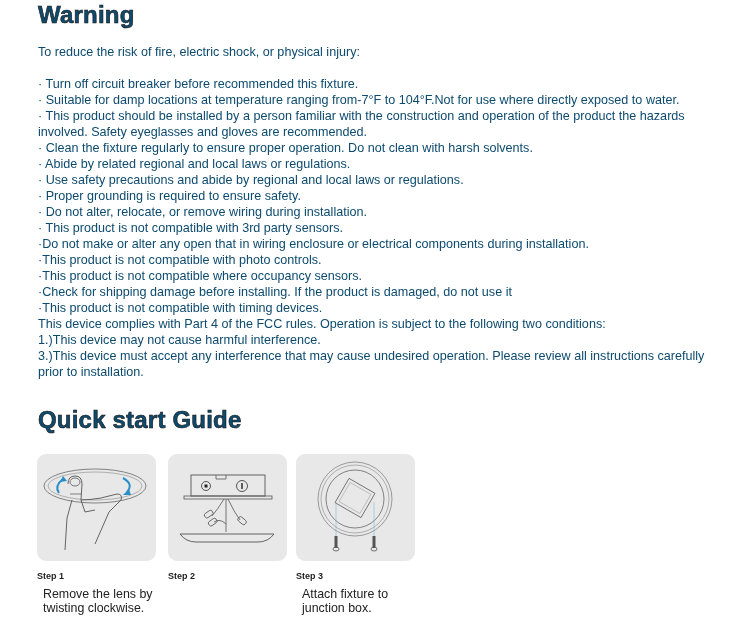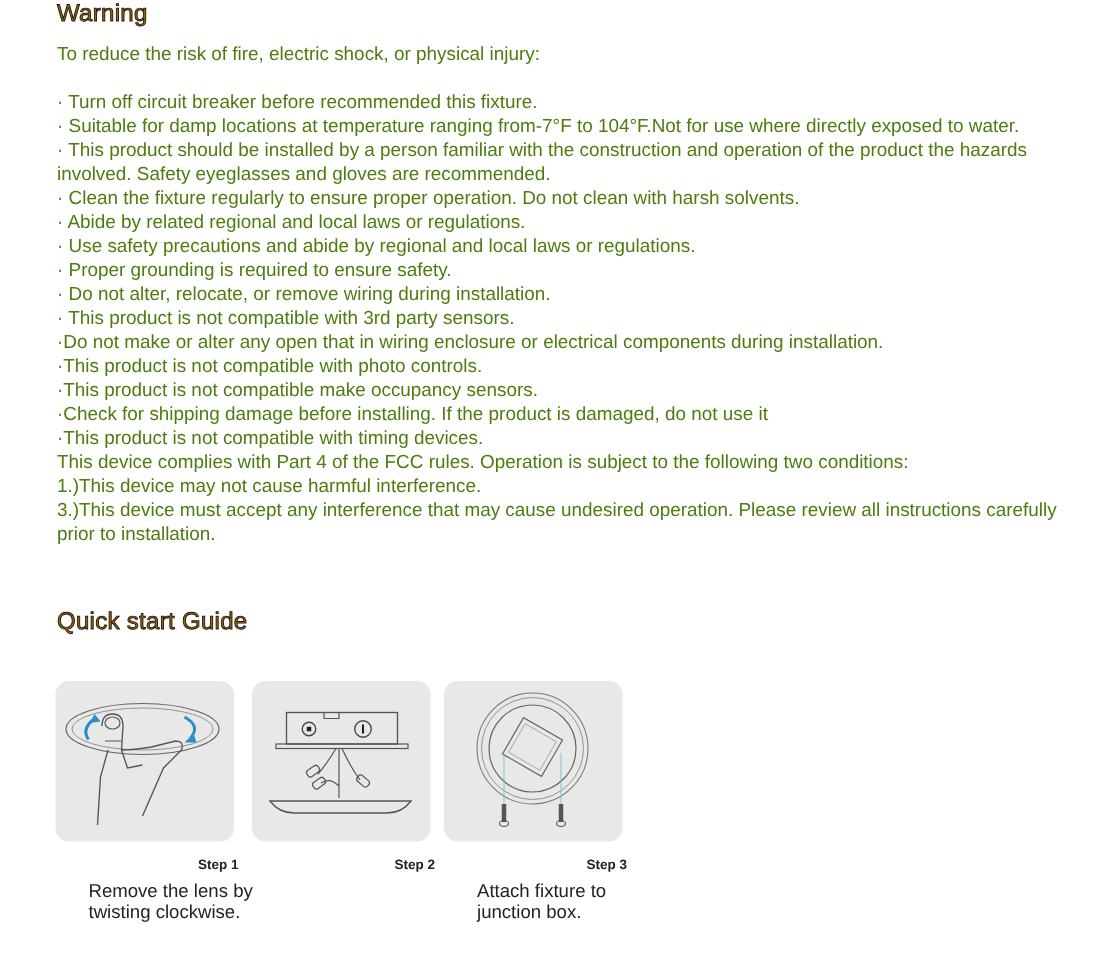"Warning" .h1 { color: #a16207 -> #0c4a6e; font-size: 16px -> 24px; font-weight: 400 -> 700 }
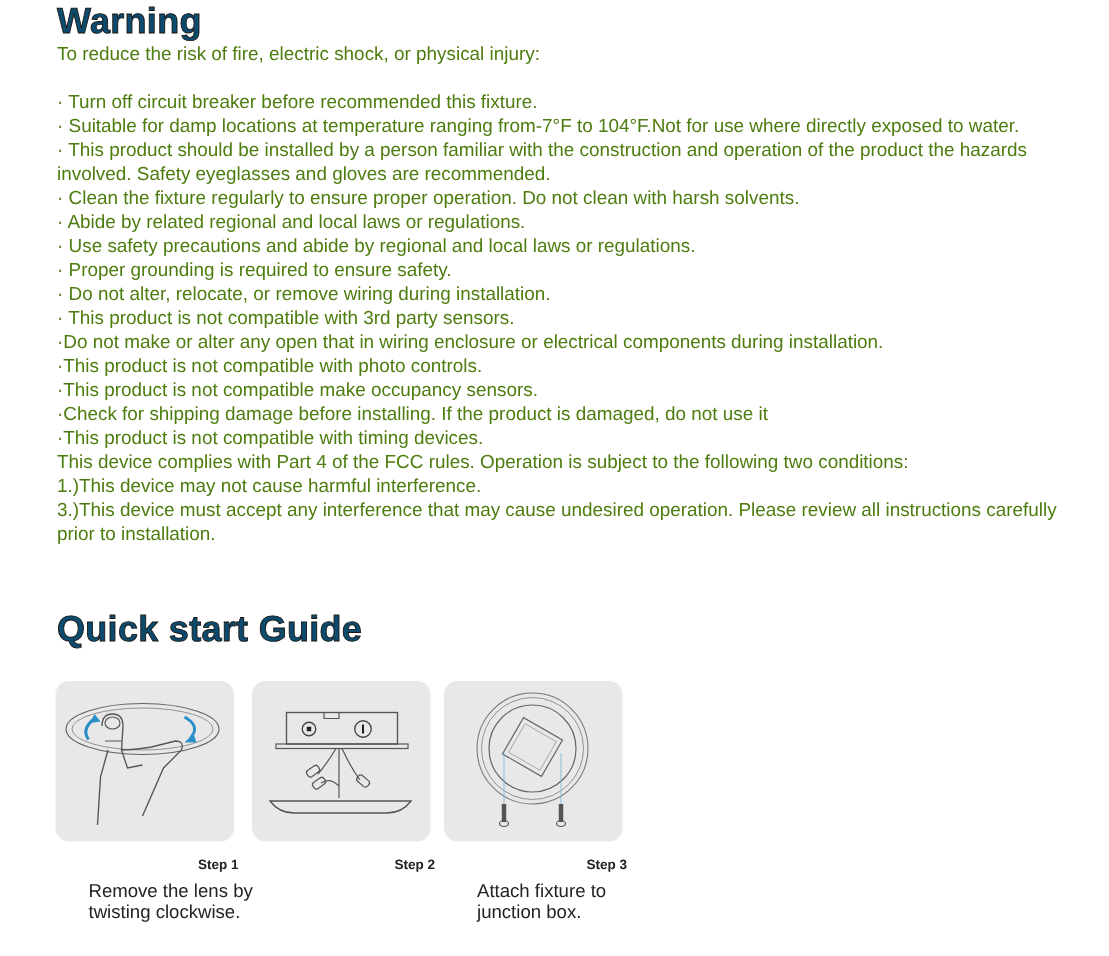"To reduce the risk of" .warn-body { color: #4d7c0f -> #0c4a6e; top: 28px -> 44px }
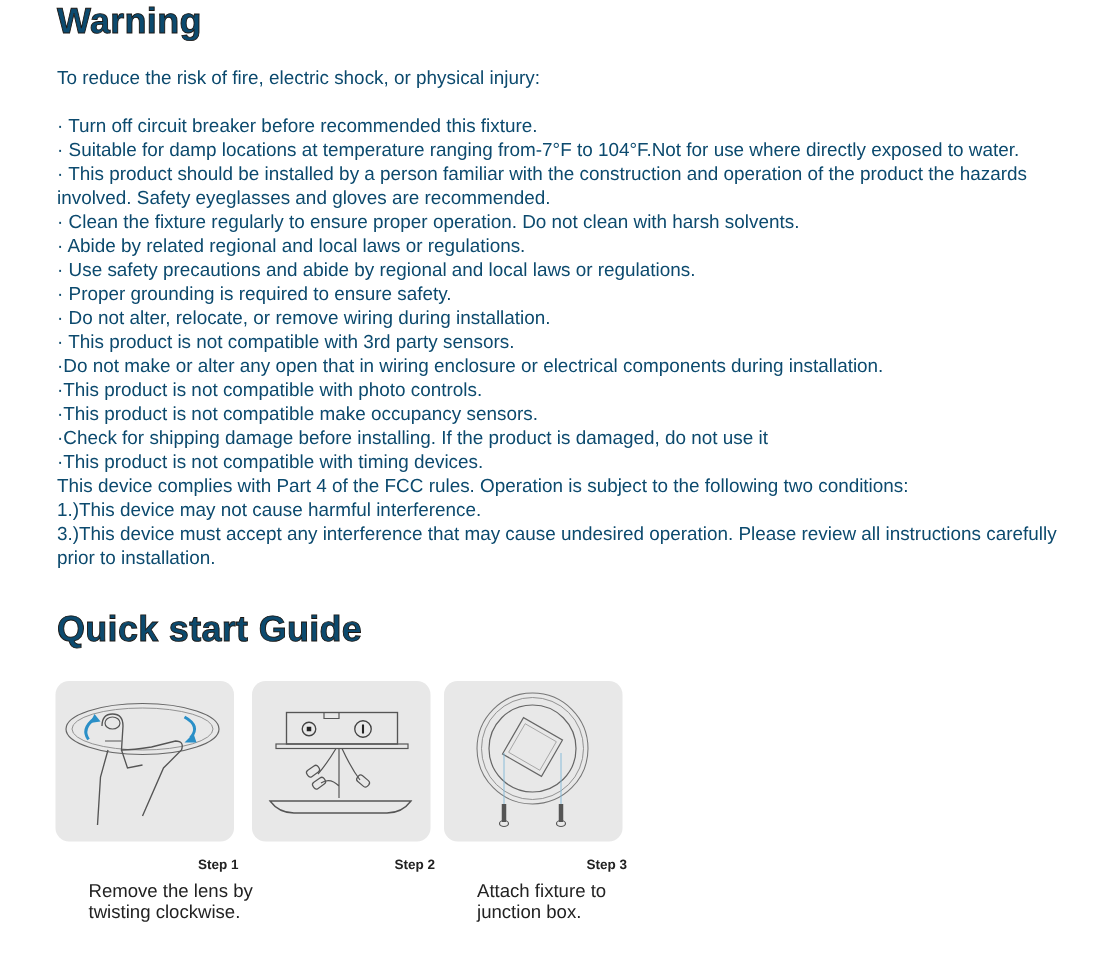"·This product is not compatible make" p.warn-line { text: make -> where }
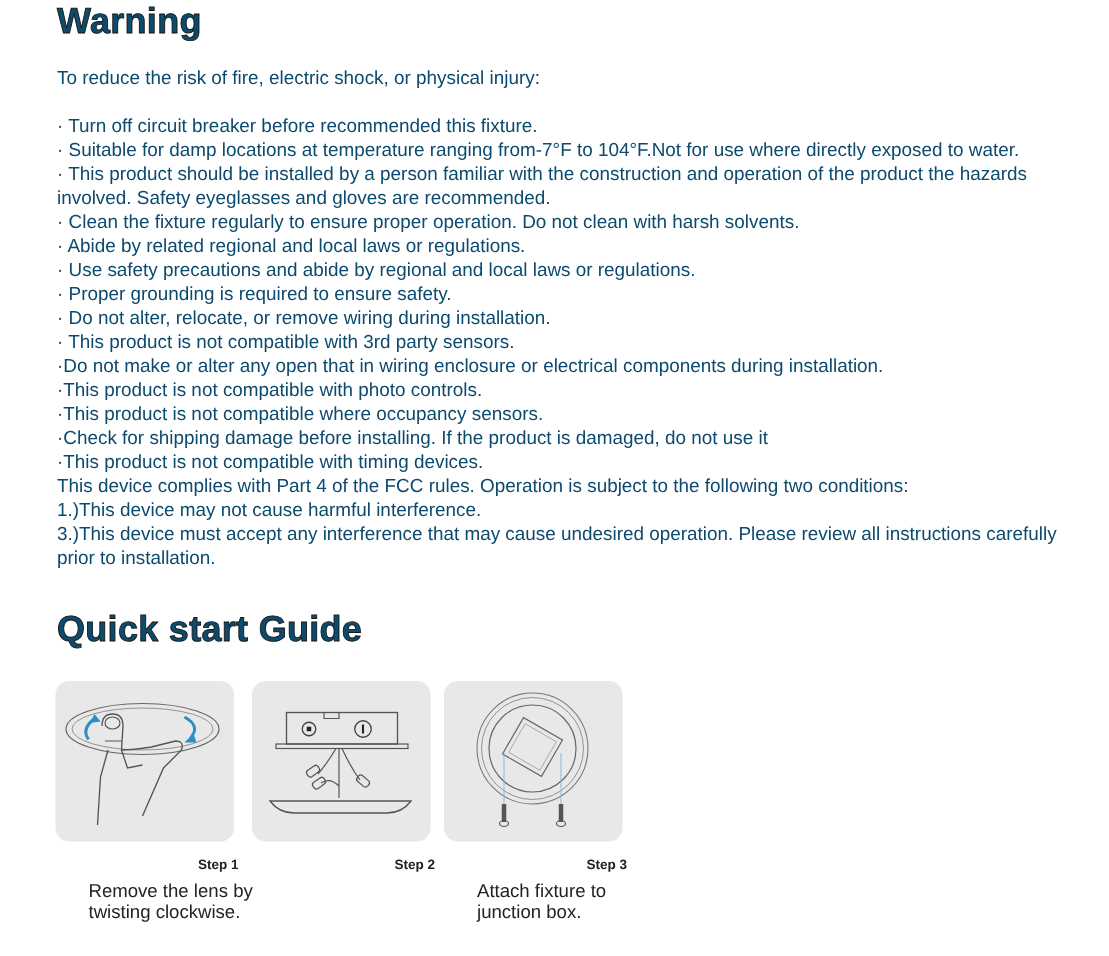"Step 1" .step-label { left: 12px -> 0; text-align: right -> left }
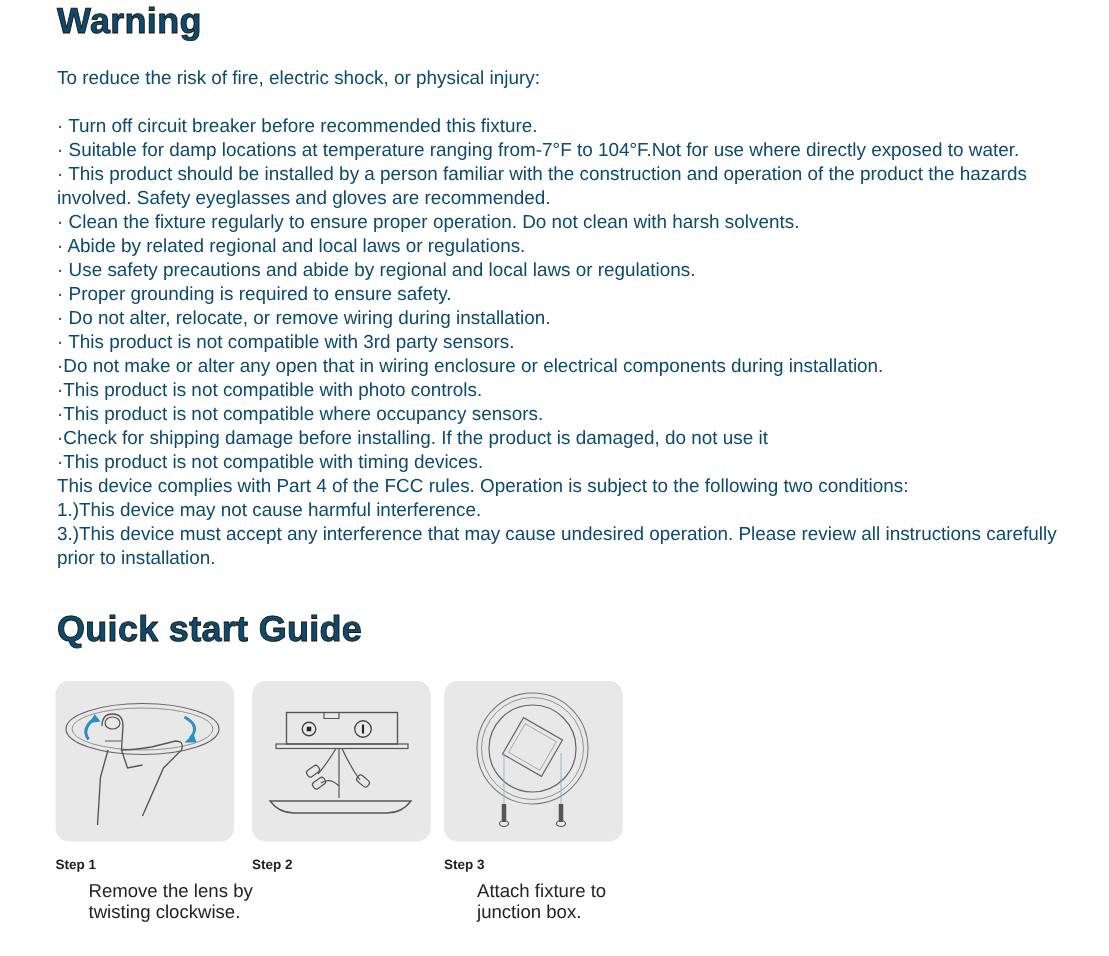"Remove the lens by twisting" .step-desc { left: 22px -> 6px }
